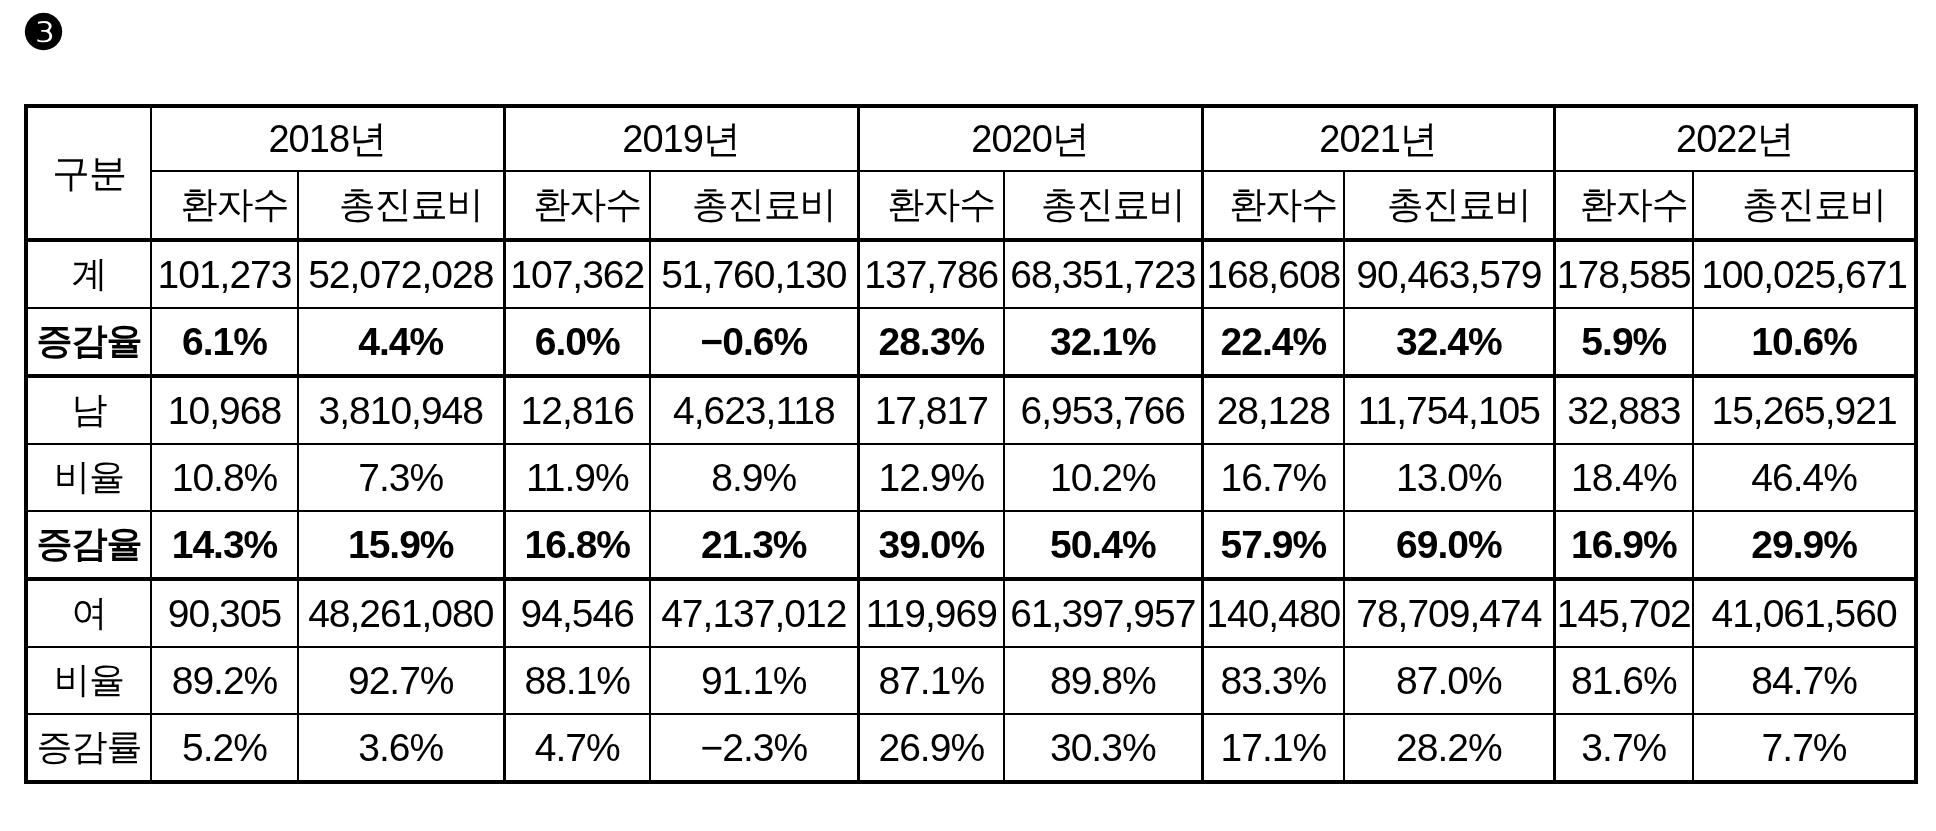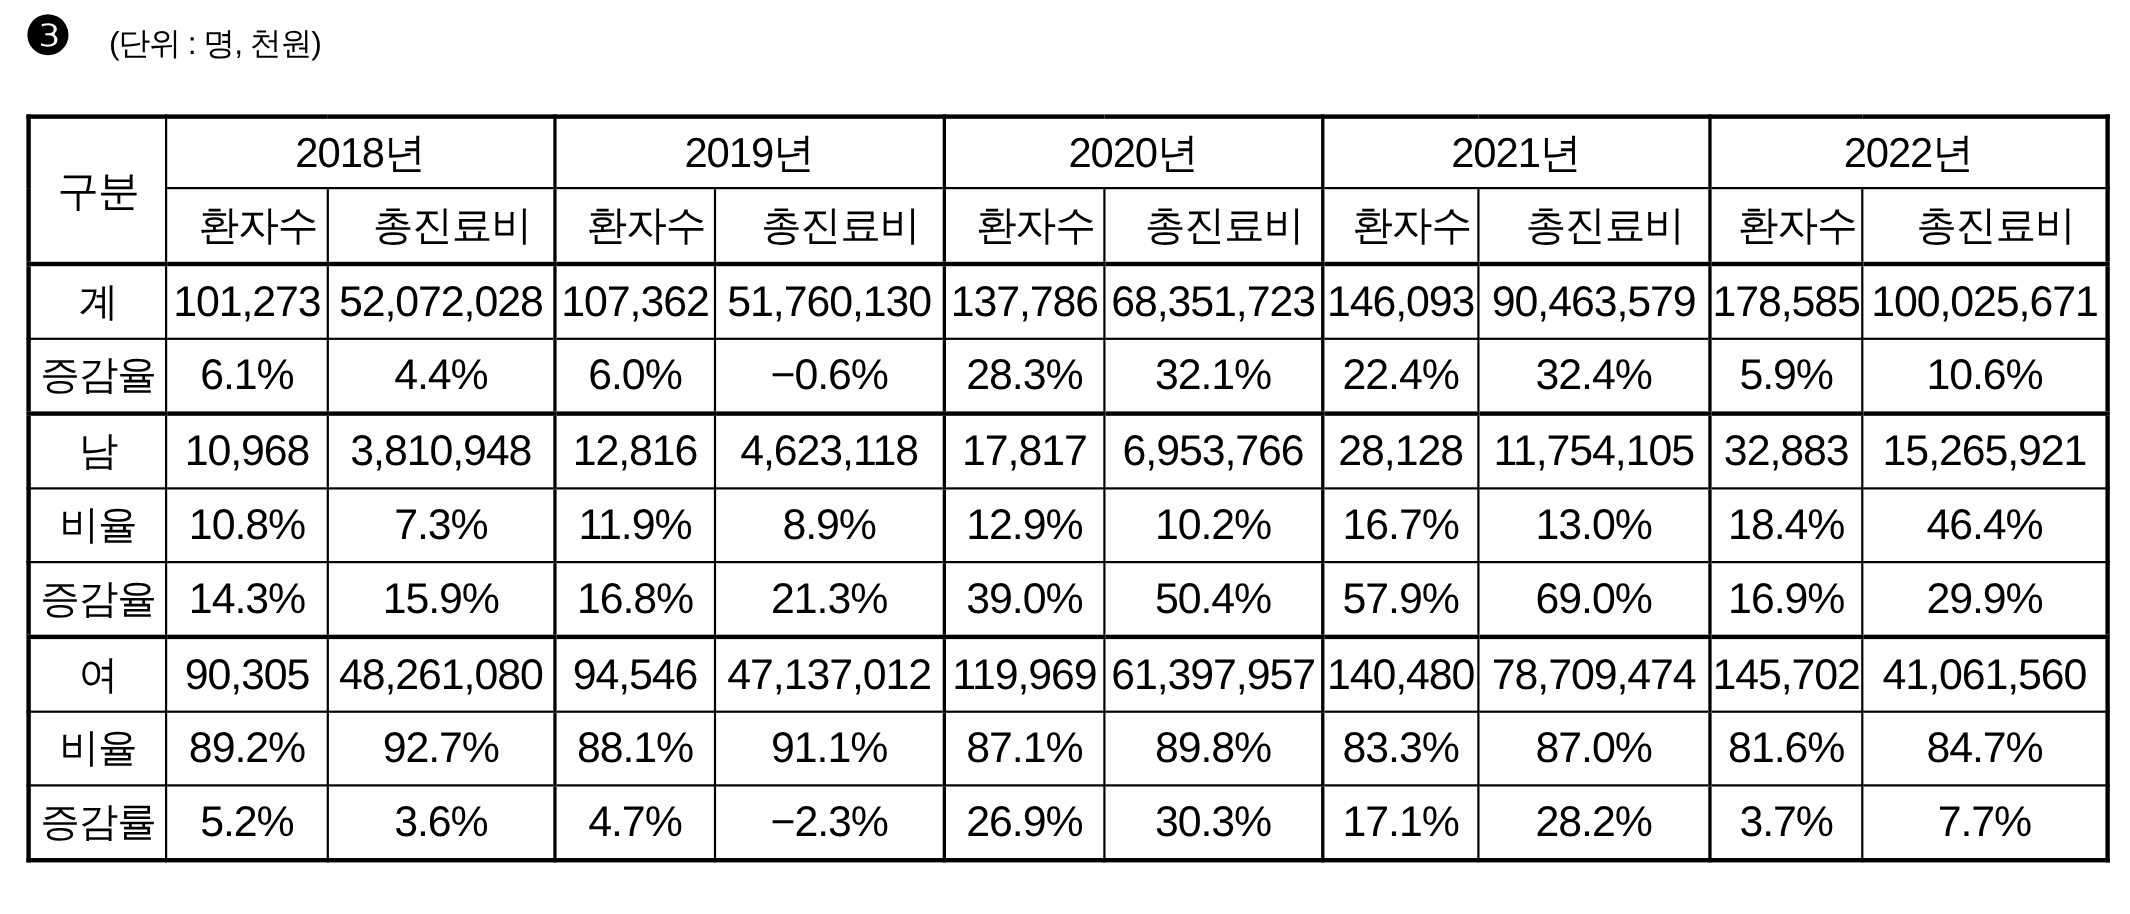"(단위 : 명, 천원)" span.title-unit { html: <span>(단위 : 명, 천원)</span> -> none }
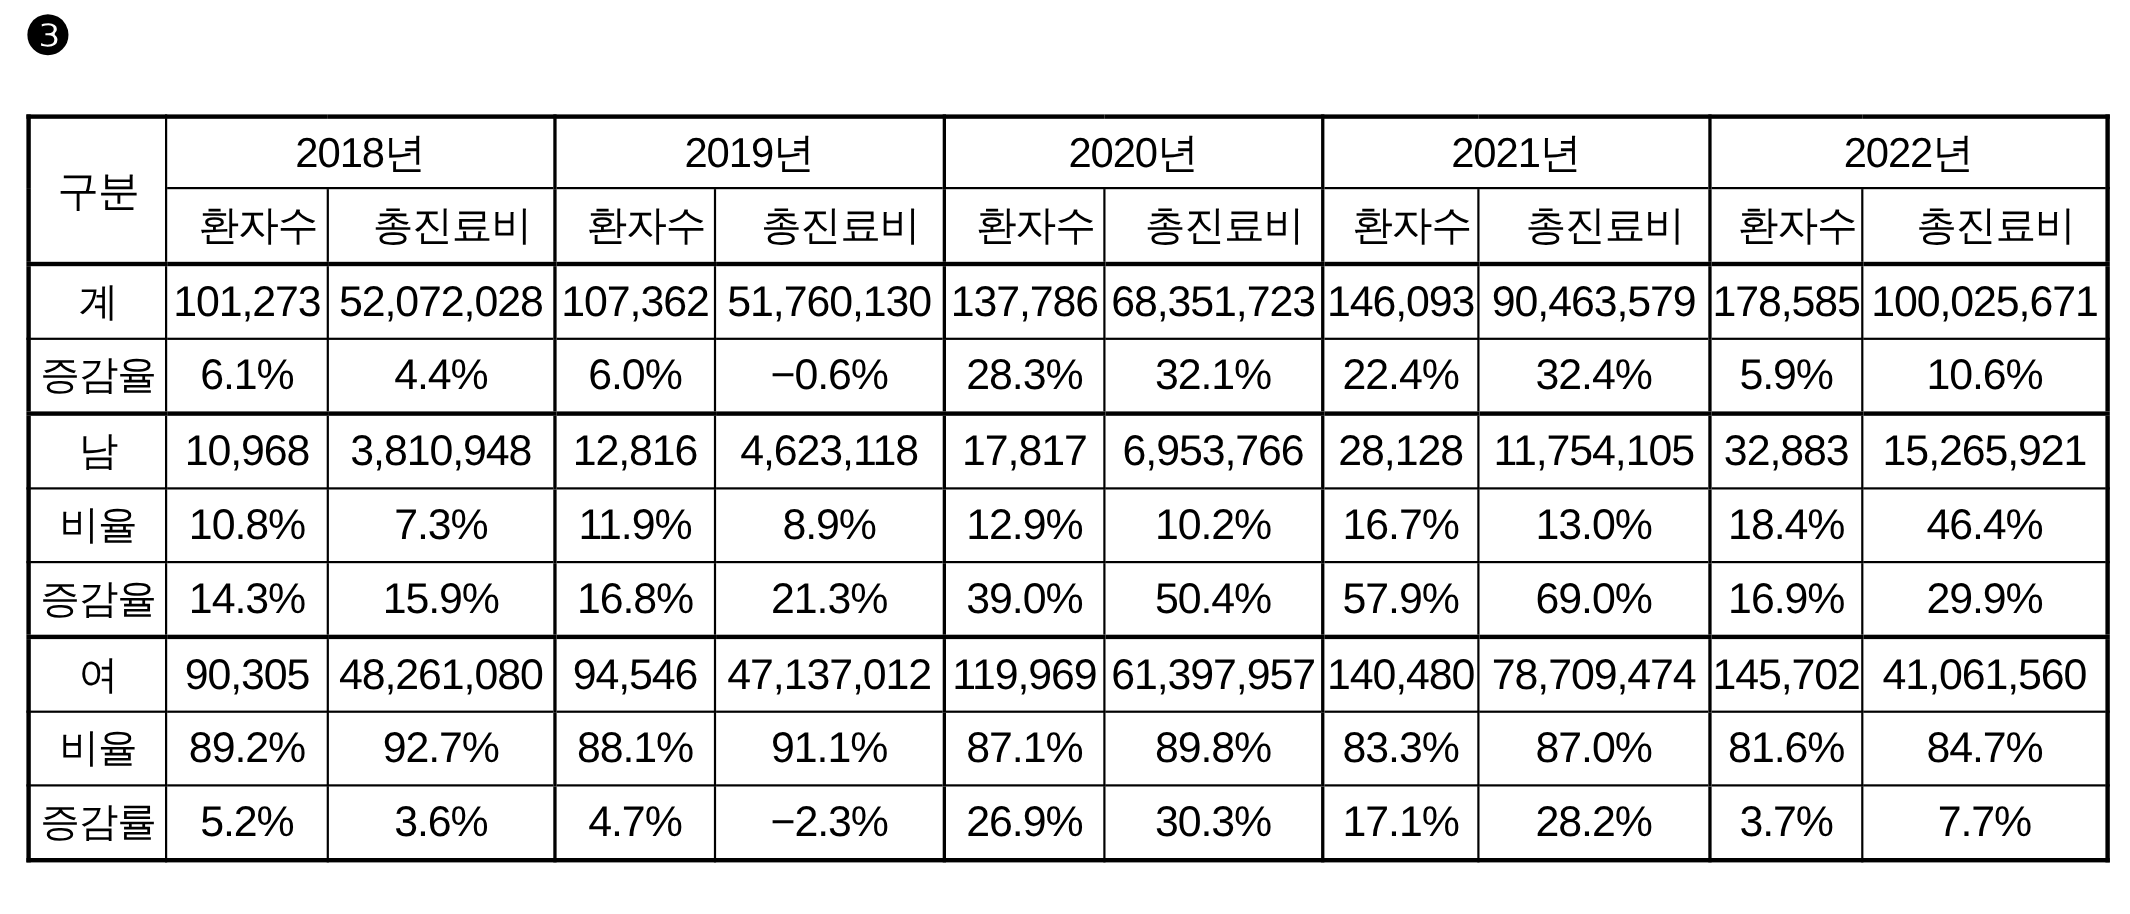"146,093" td.group-start { text: 146,093 -> 168,608 }
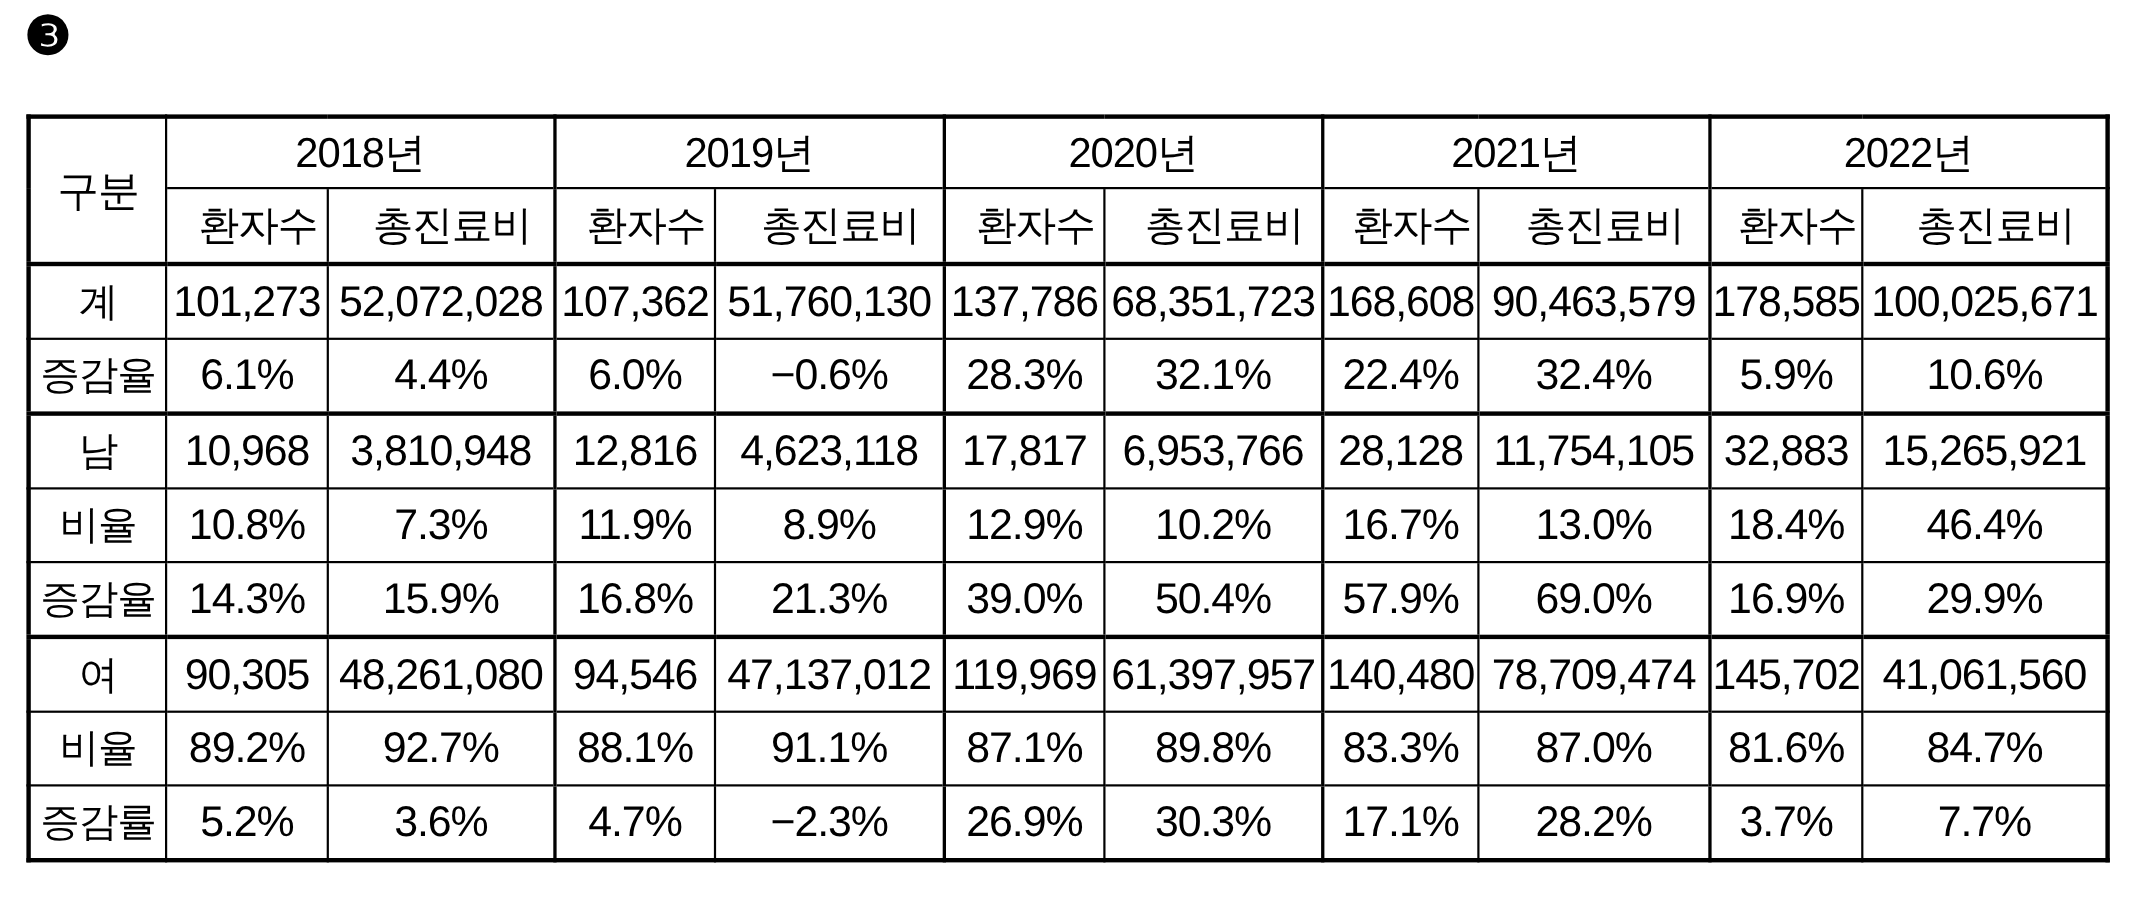"증감율" .stats tr.group-end th, .stats tr.group-end td { font-weight: none -> bold }
